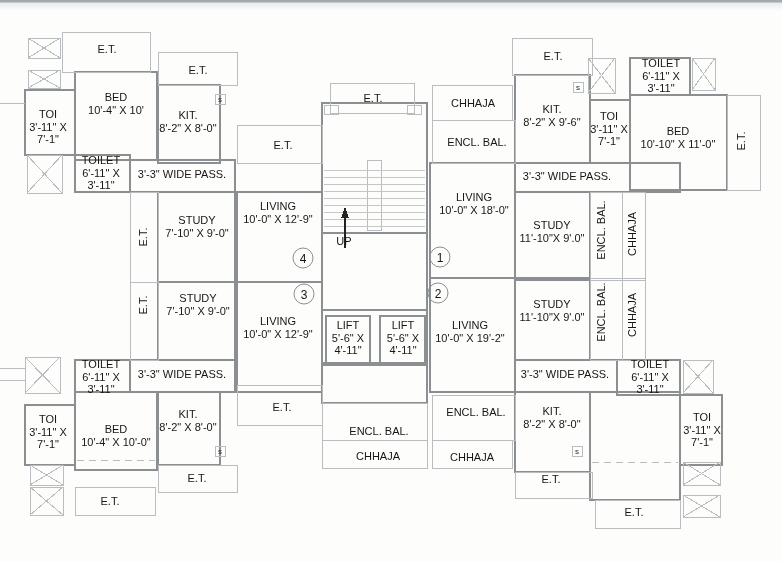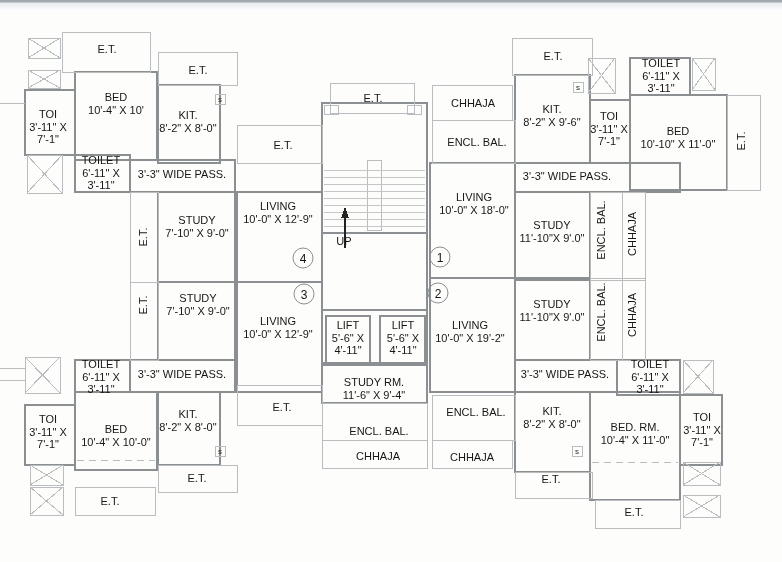"STUDY RM." div.lbl { html: <div> <div>STUDY RM.</div> <div>11'-6" X 9'-4"</div> </div> -> none }
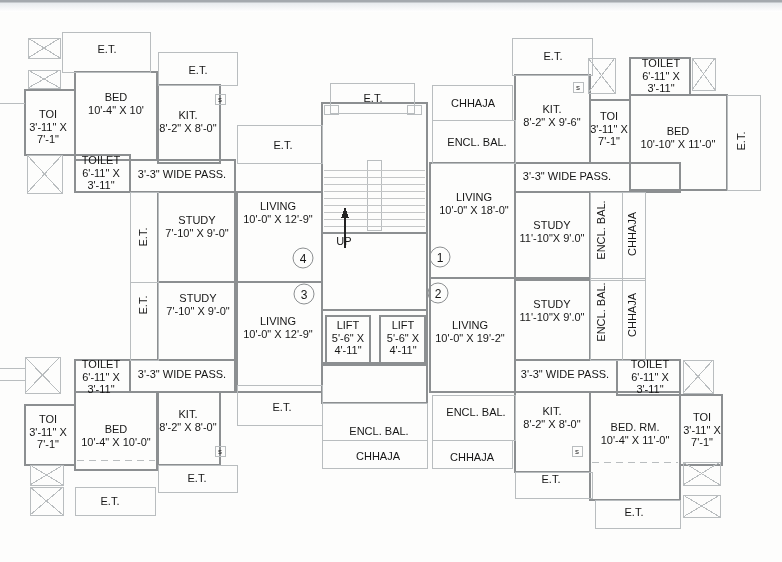"BED. RM." div.lbl { html: <div> <div>BED. RM.</div> <div>10'-4" X 11'-0"</div> </div> -> none }
